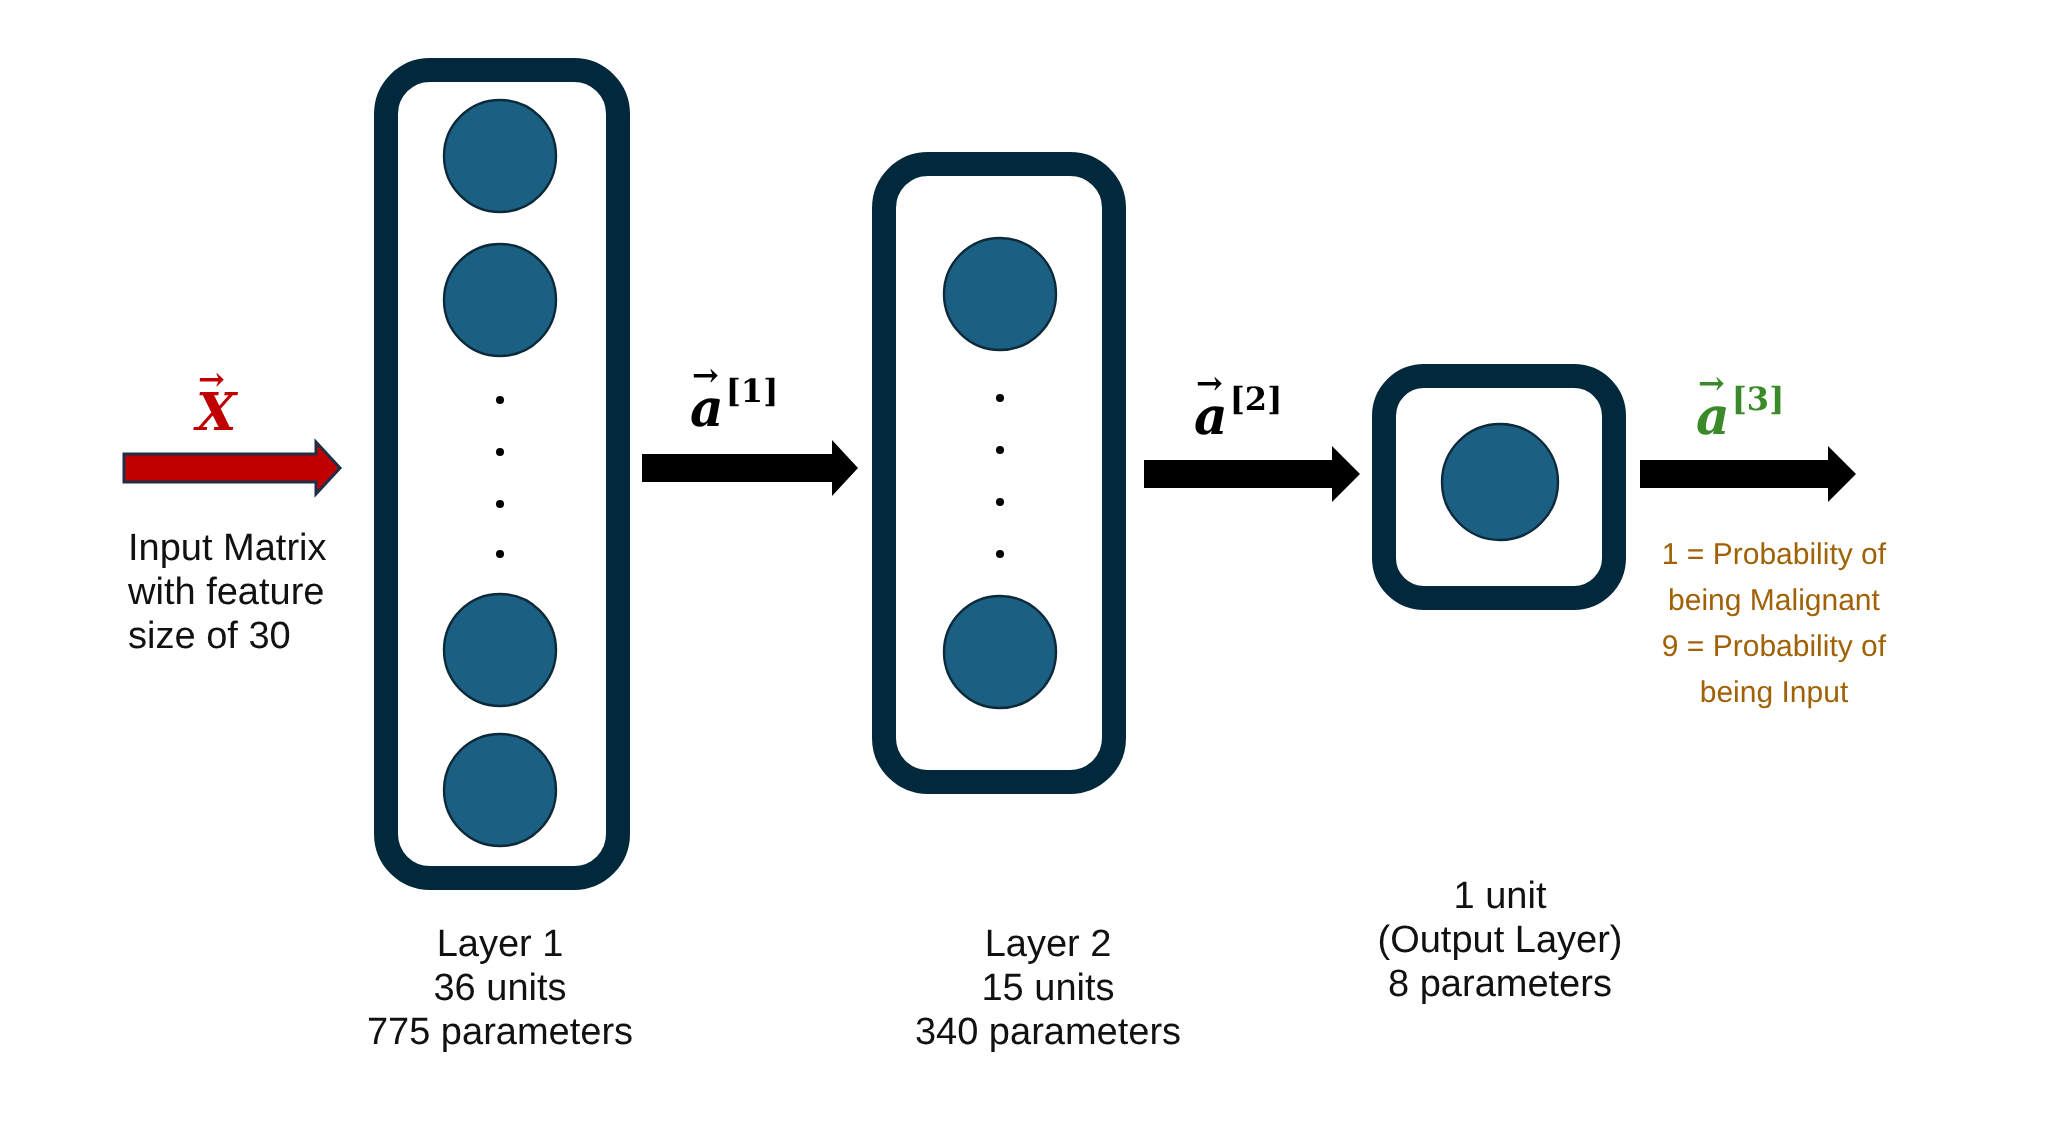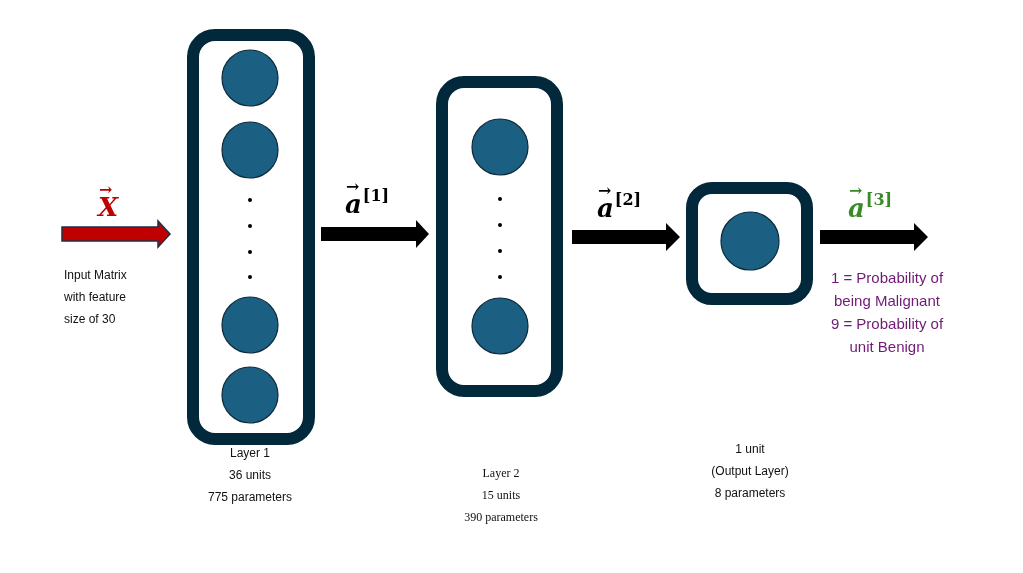"Input Matrix" .lbl { font-size: 12px -> 19px }
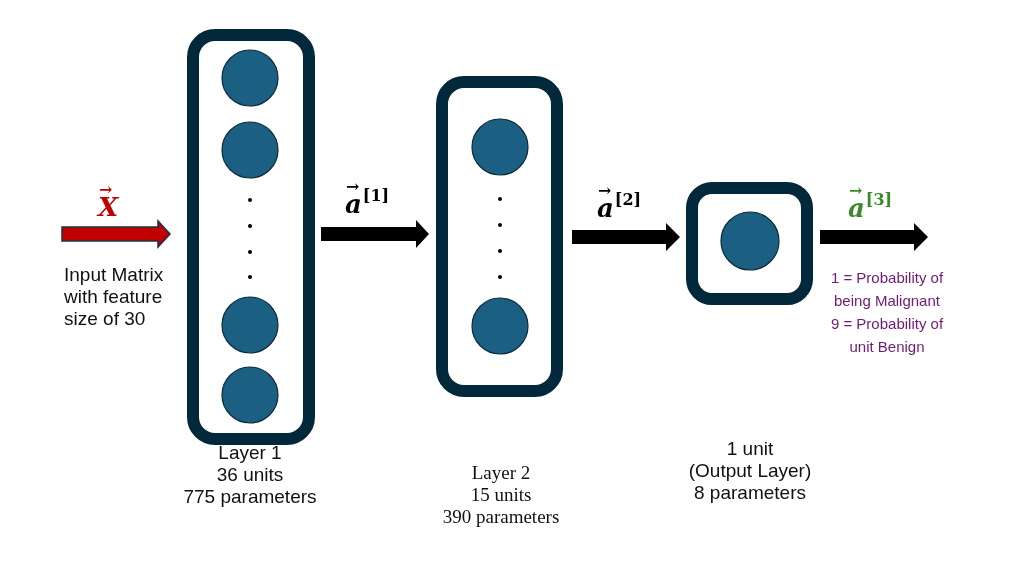"1 = Probability of" div.lbl { color: #701a75 -> #a16207 }
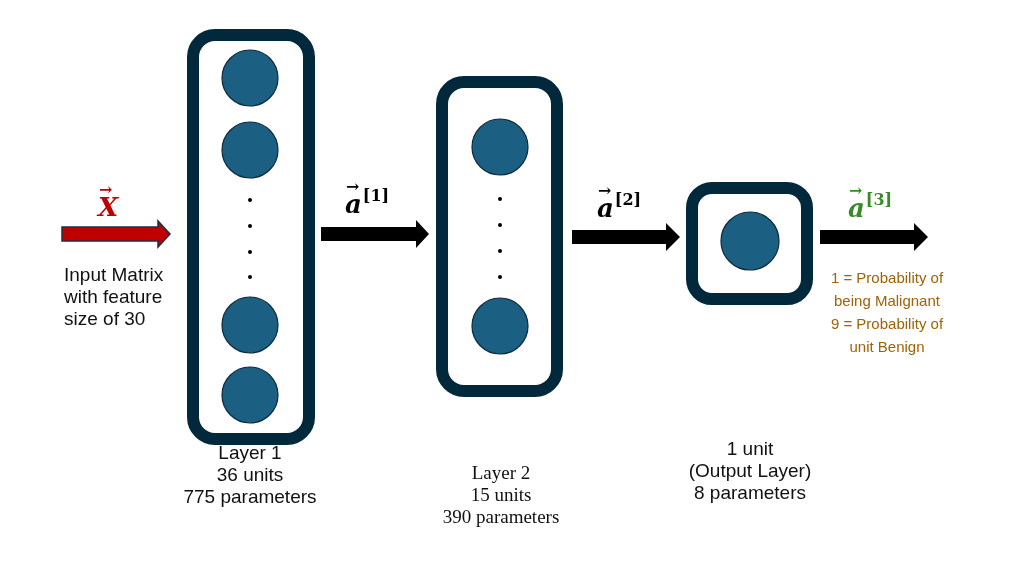"unit Benign" div { text: unit Benign -> being Input }
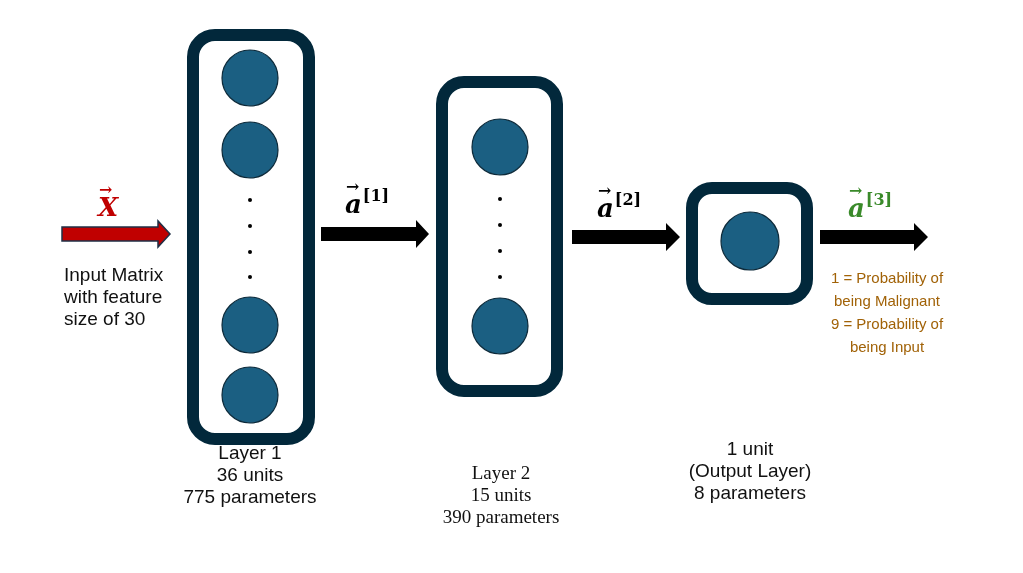"Layer 1" div.lbl { top: 442px -> 462px }
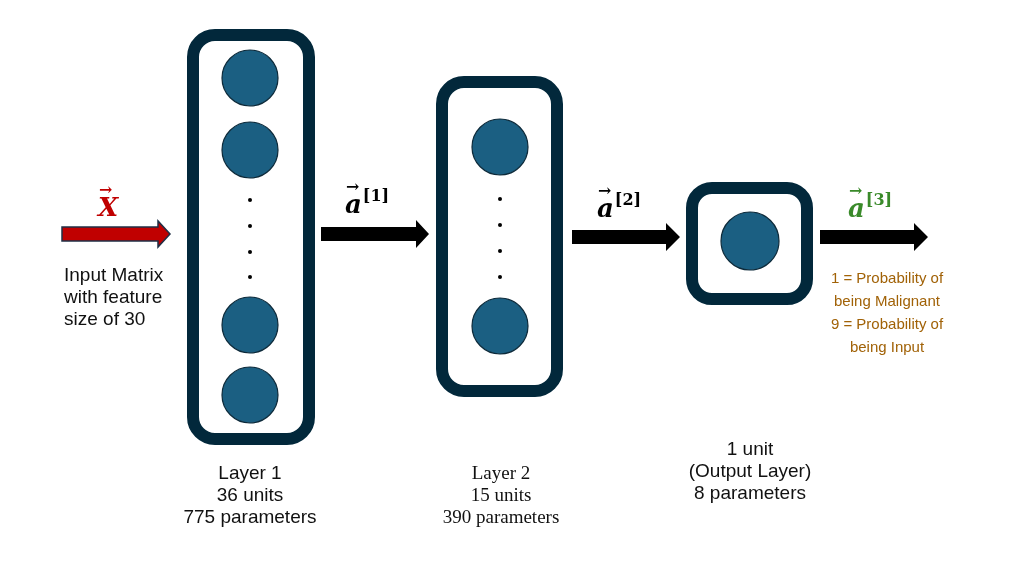"Layer 2" div.lbl { font-family: Liberation Serif, serif -> none; left: 421px -> 444px }
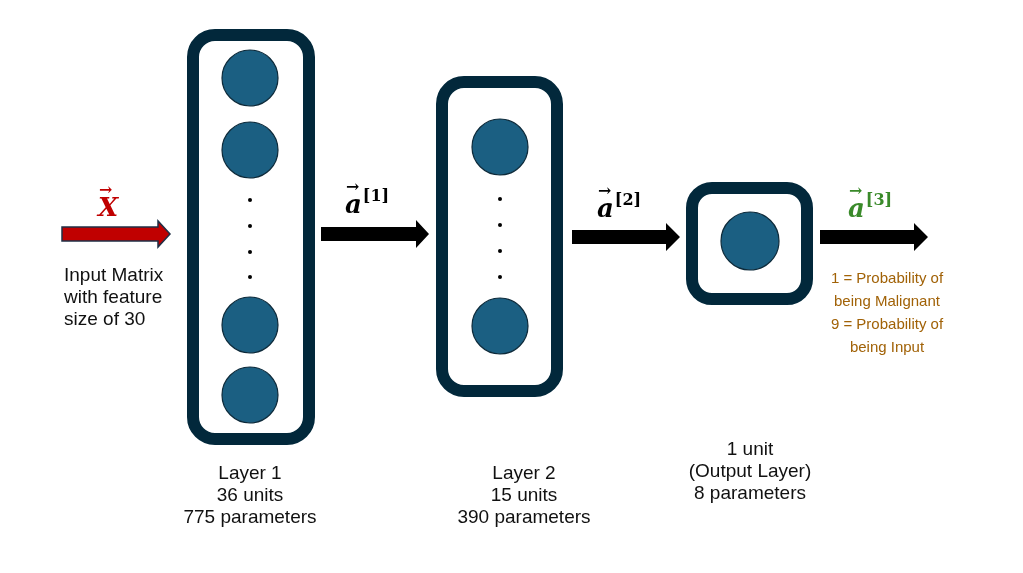"390 parameters" div { text: 390 -> 340 }
